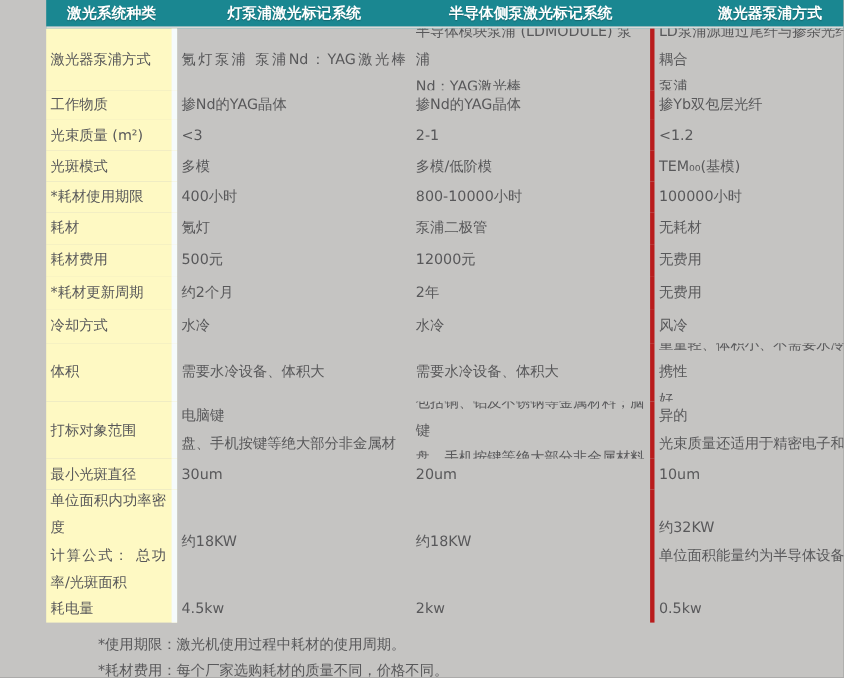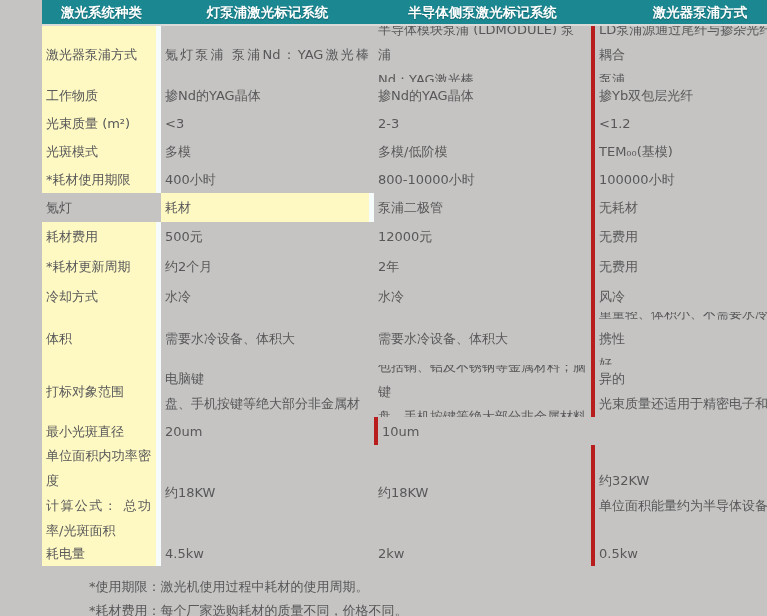"2-3" span { text: 2-3 -> 2-1 }
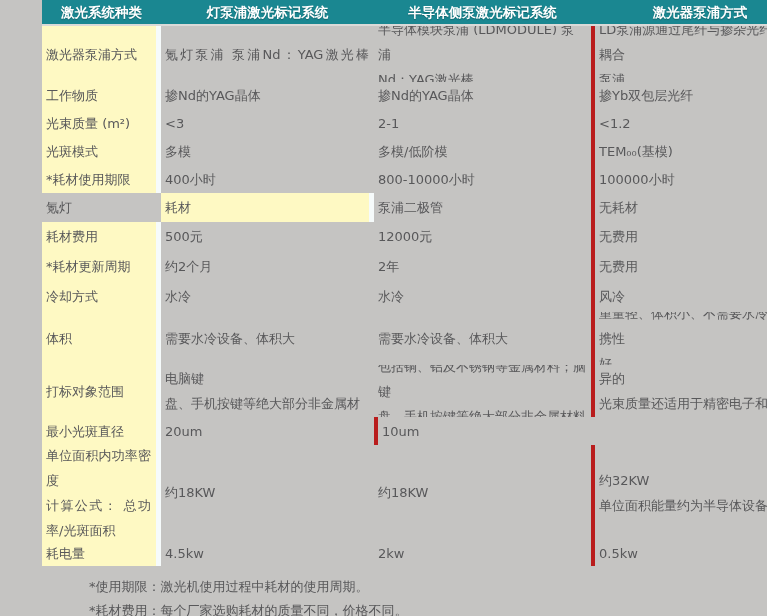"氪灯" div.cell { order: before "耗材" -> after "耗材" }
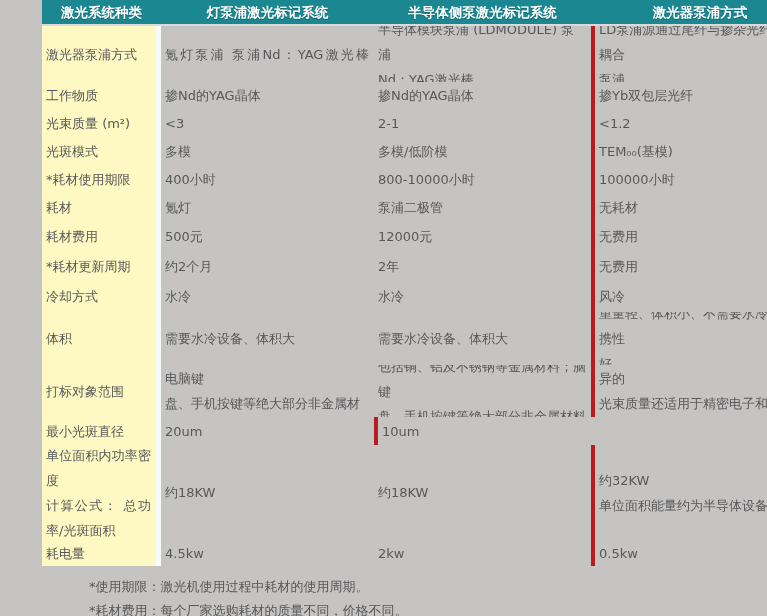"30um" div.cell { html: none -> <div> <span>30um</span> </div> }
